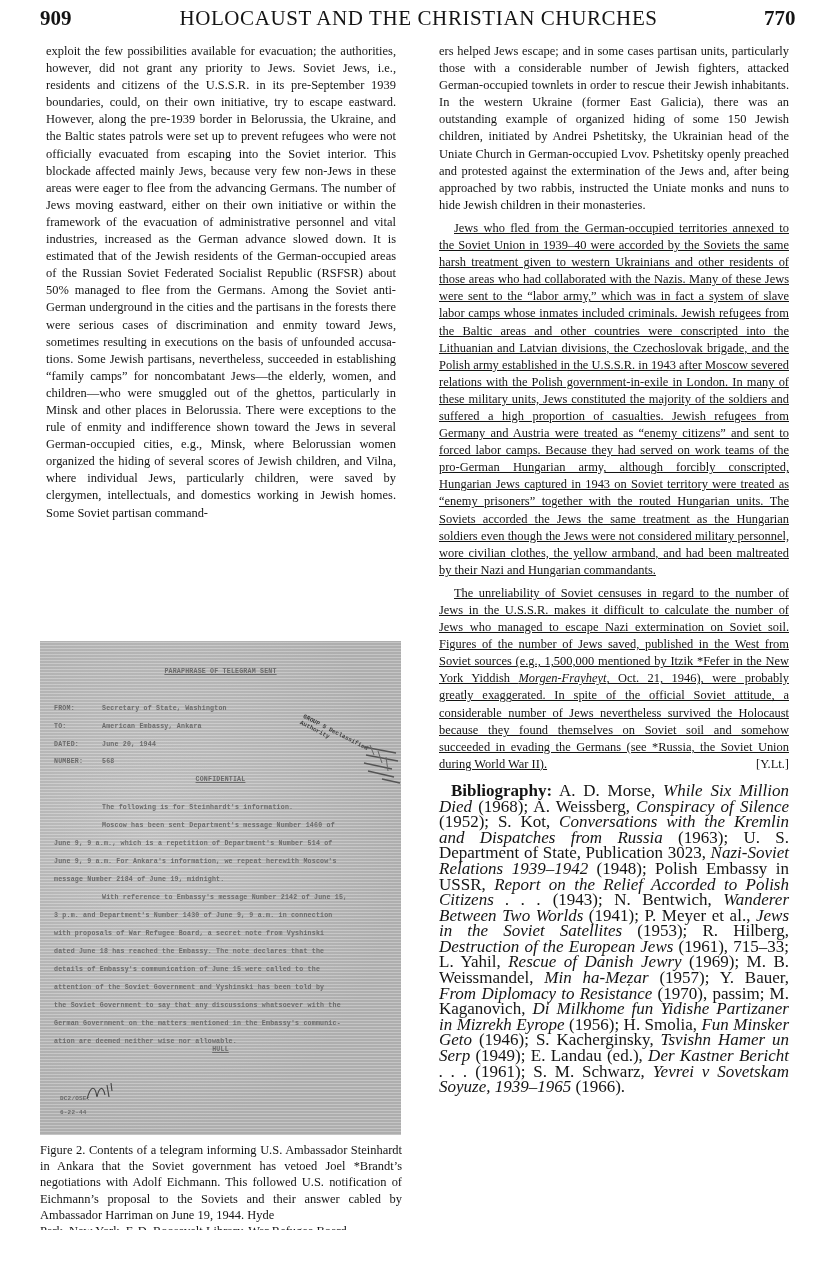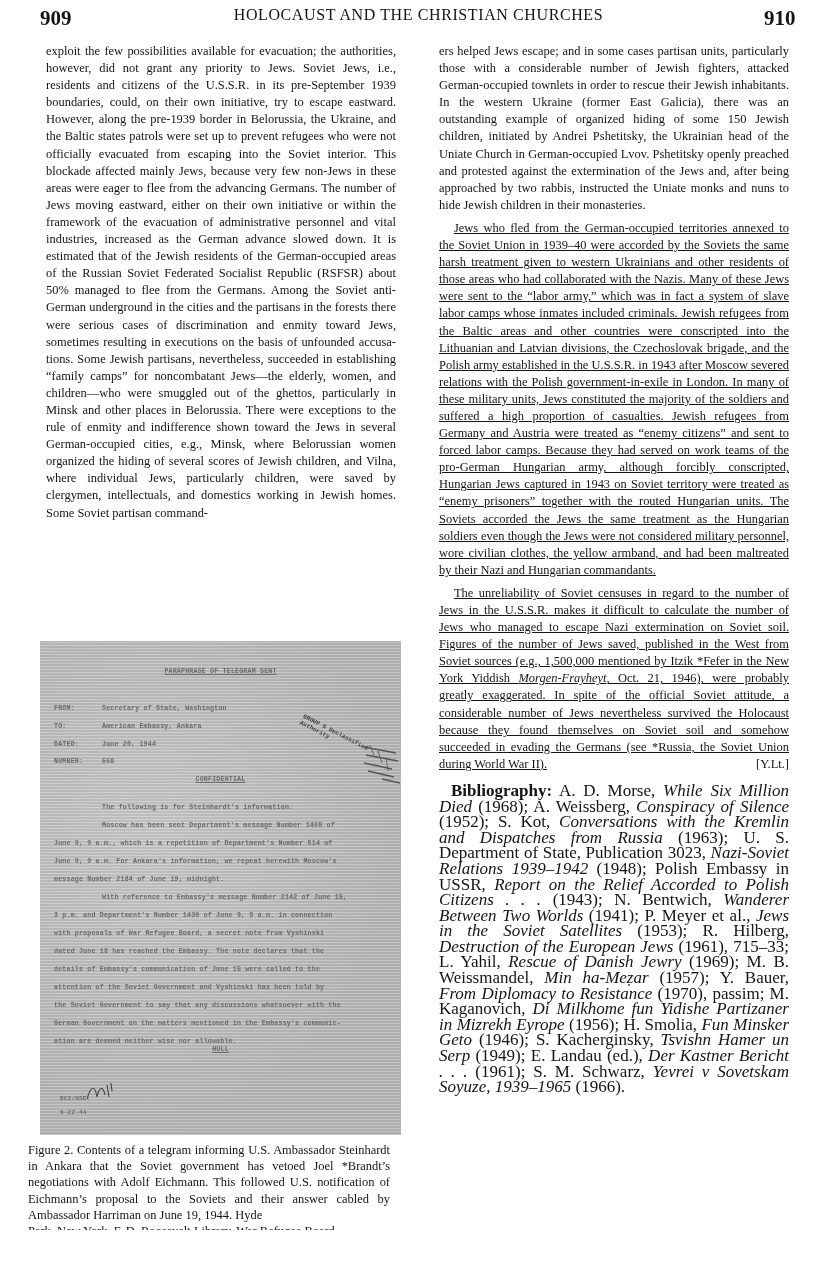"HOLOCAUST AND THE CHRISTIAN CHURCHES" .running-title { font-size: 16px -> 21px }
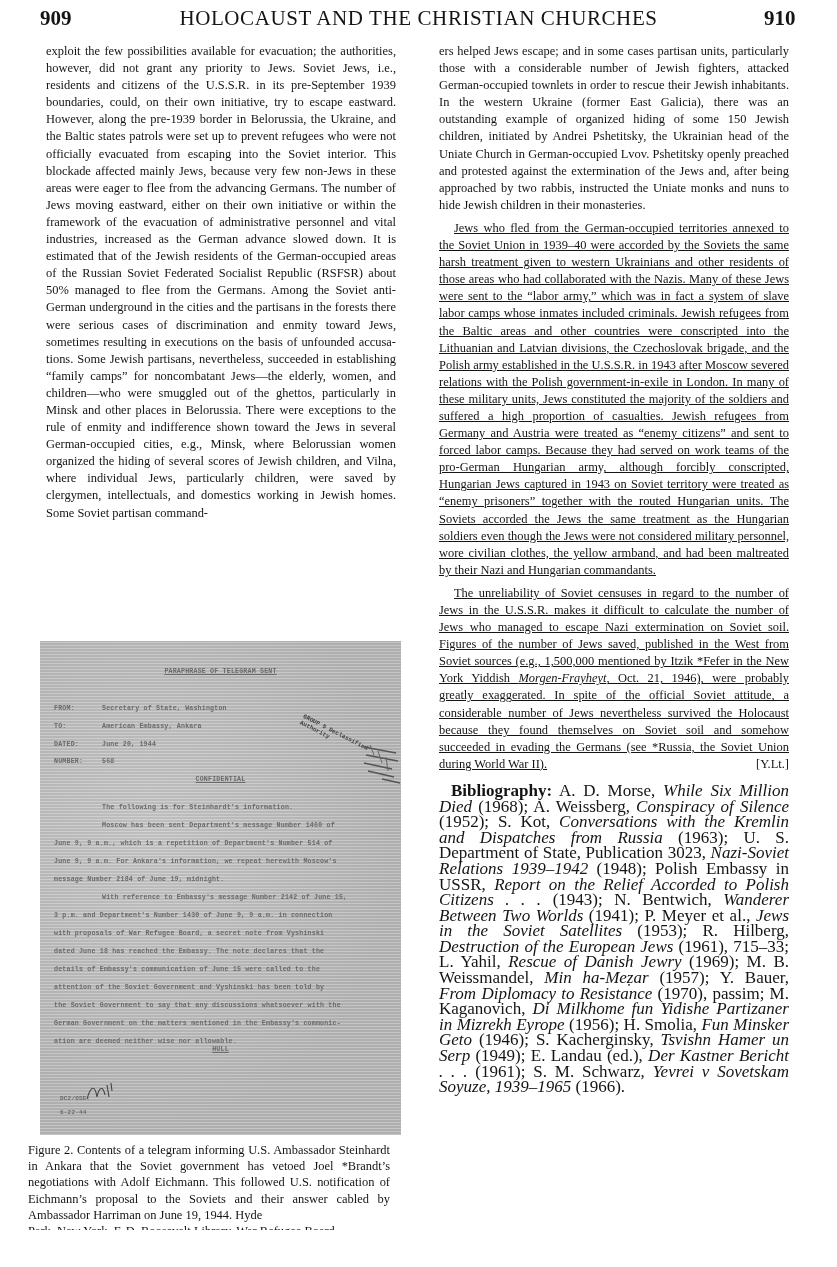"910" span.pgnum { text: 910 -> 770 }
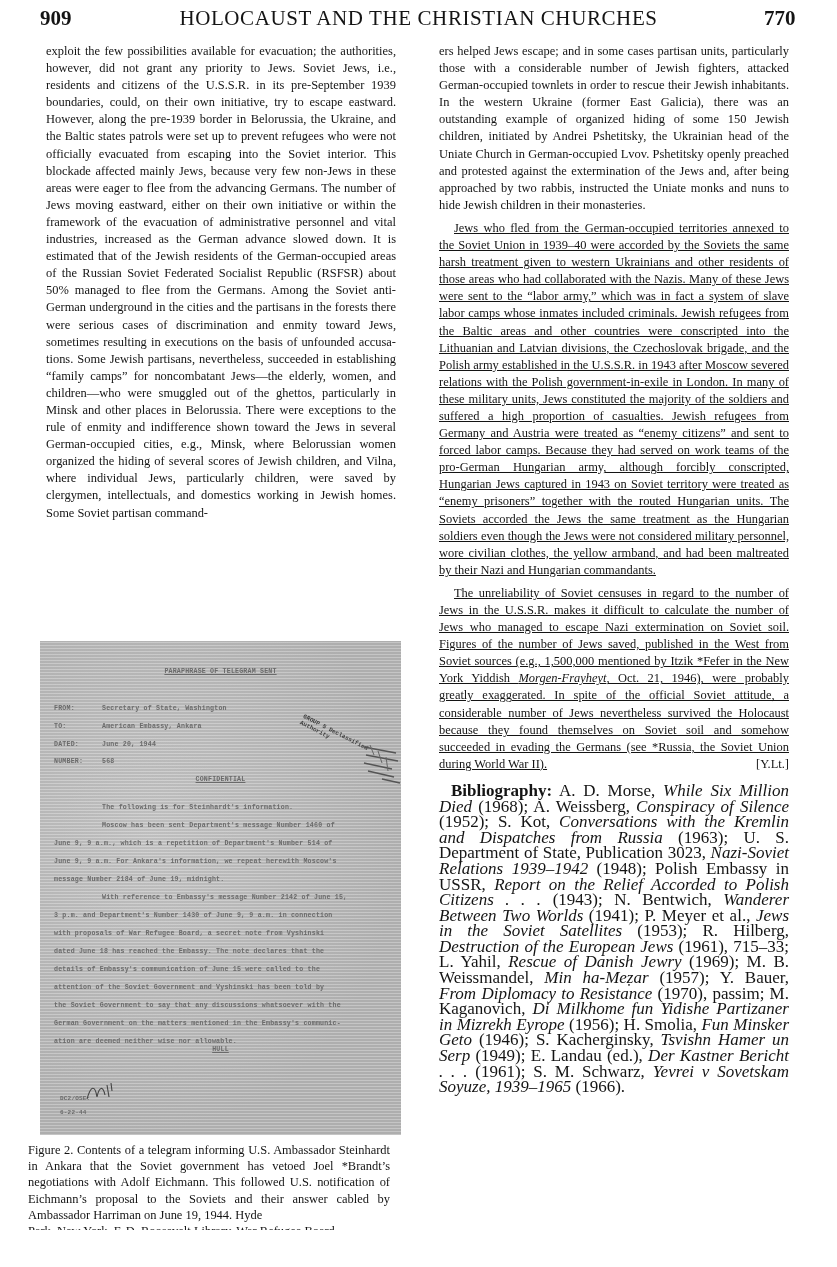"Figure 2. Contents of a" .caption { left: 28px -> 40px }
